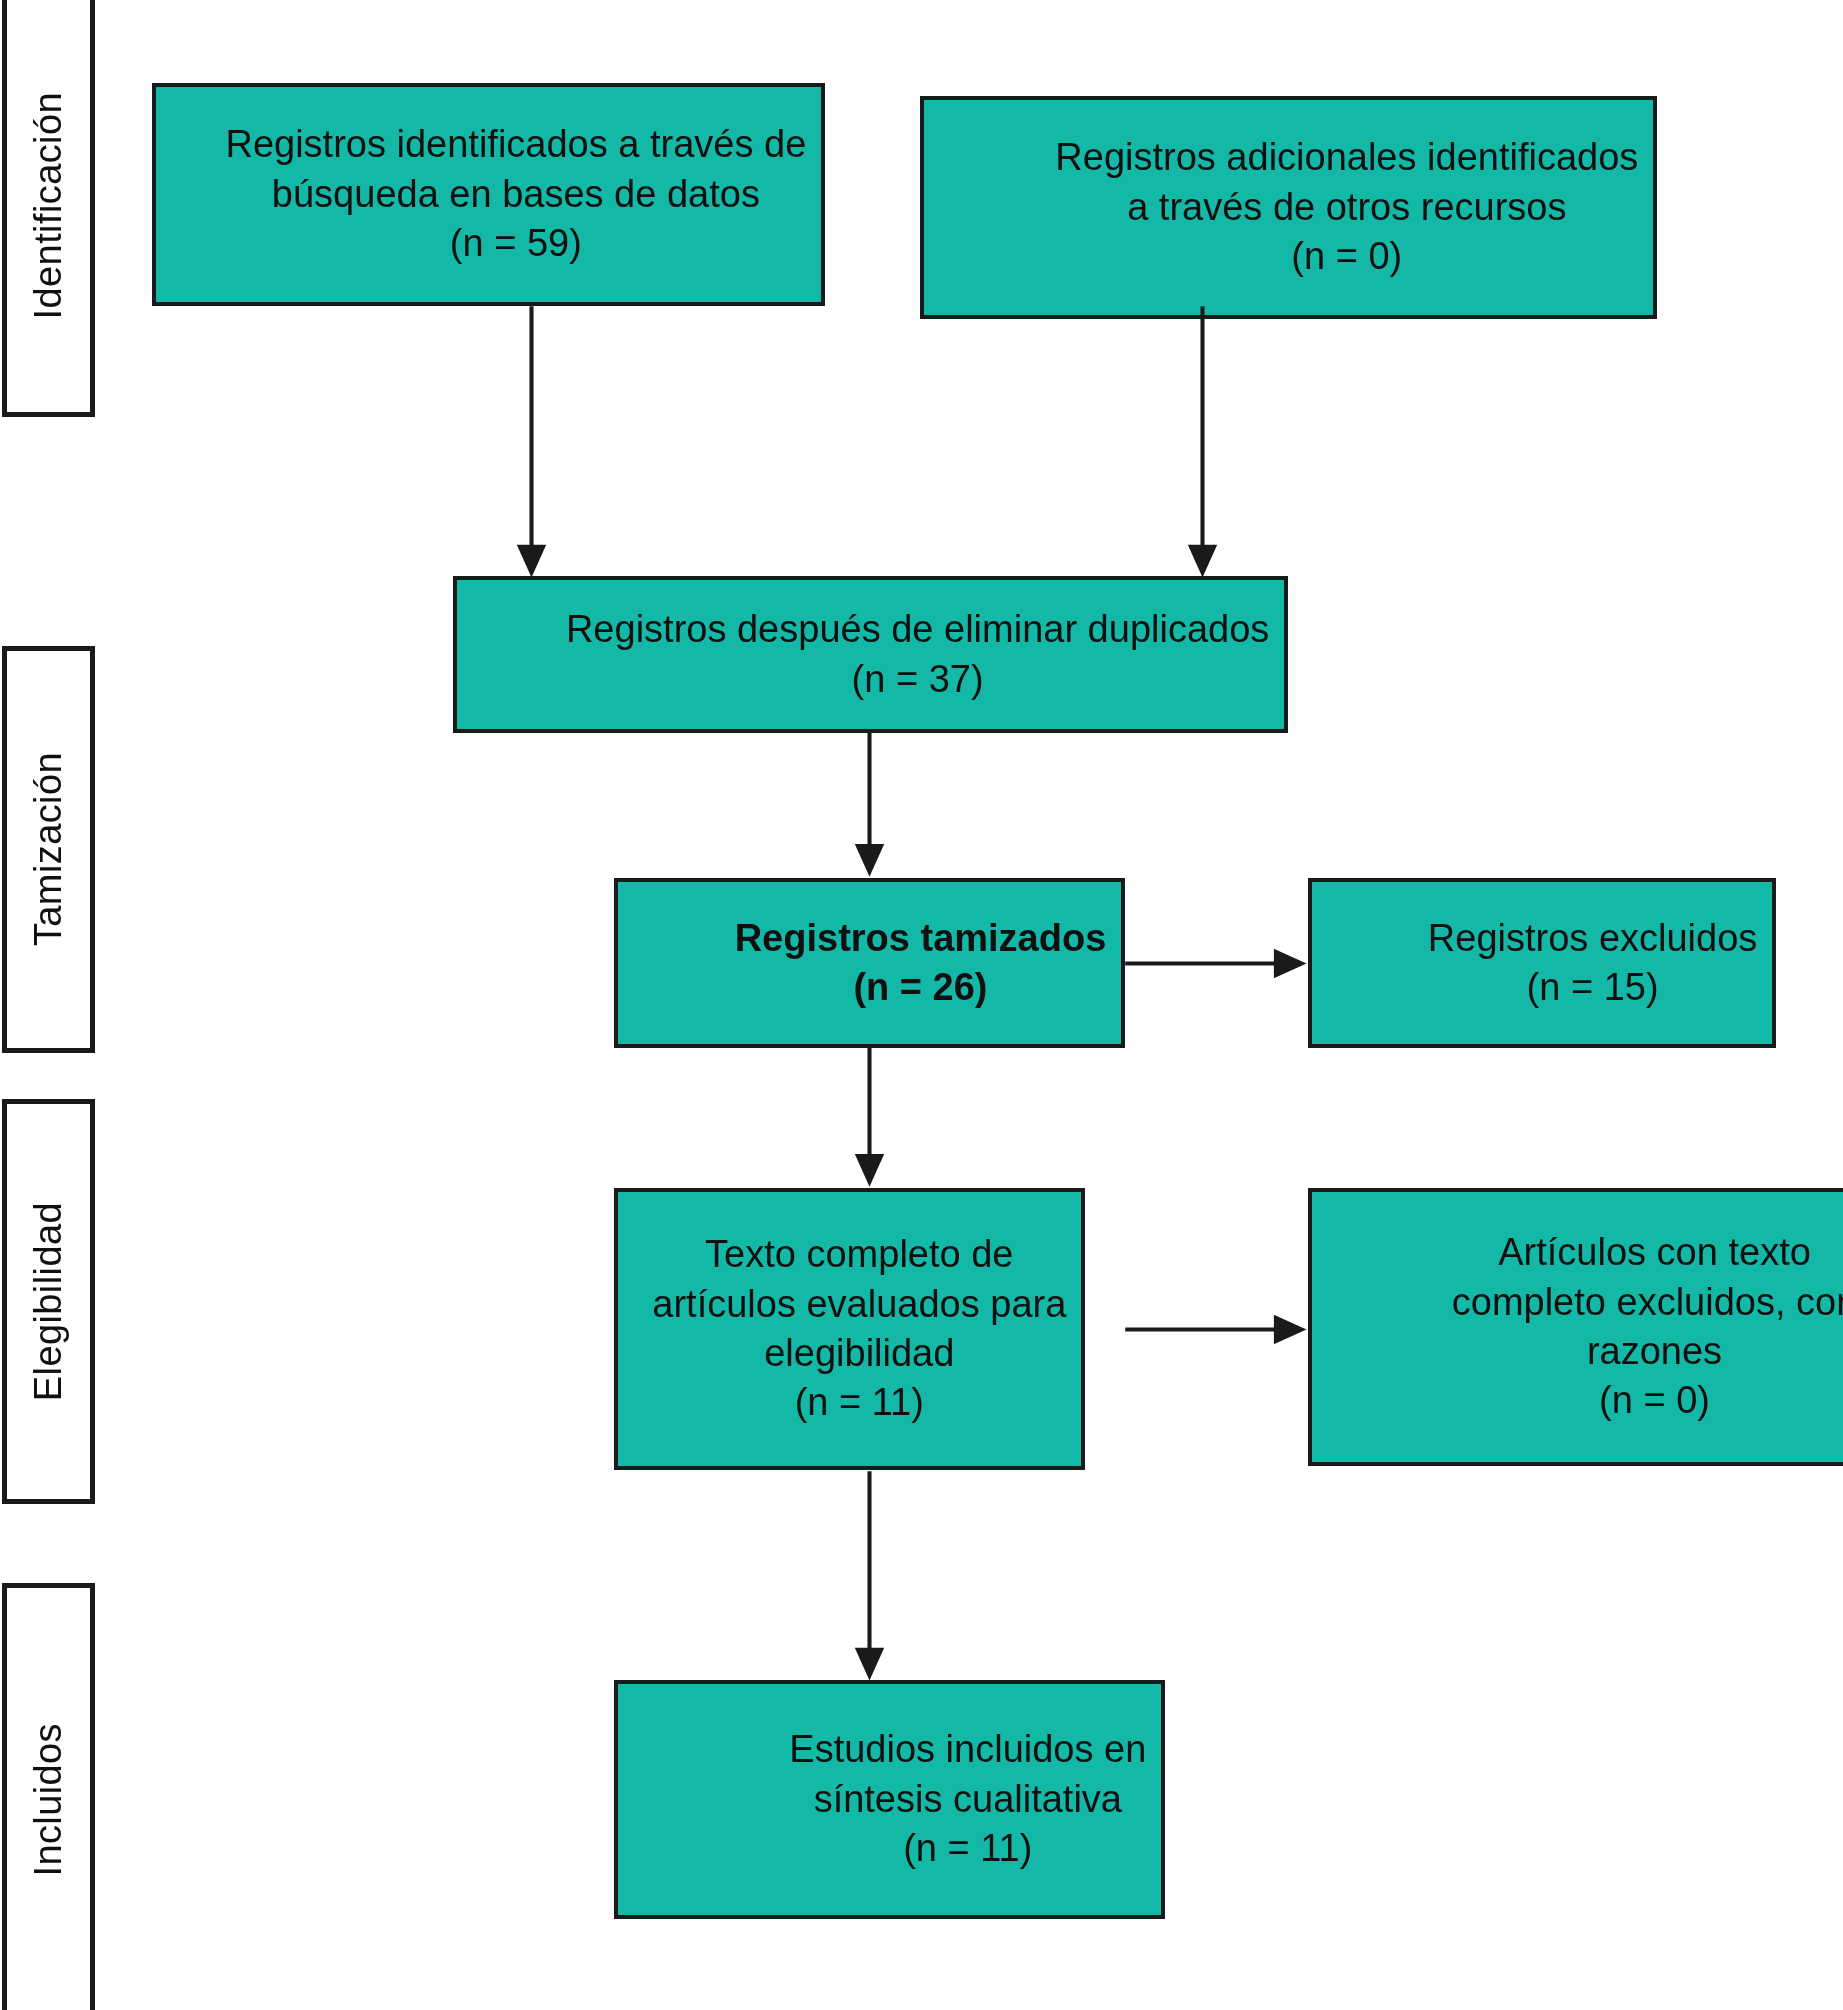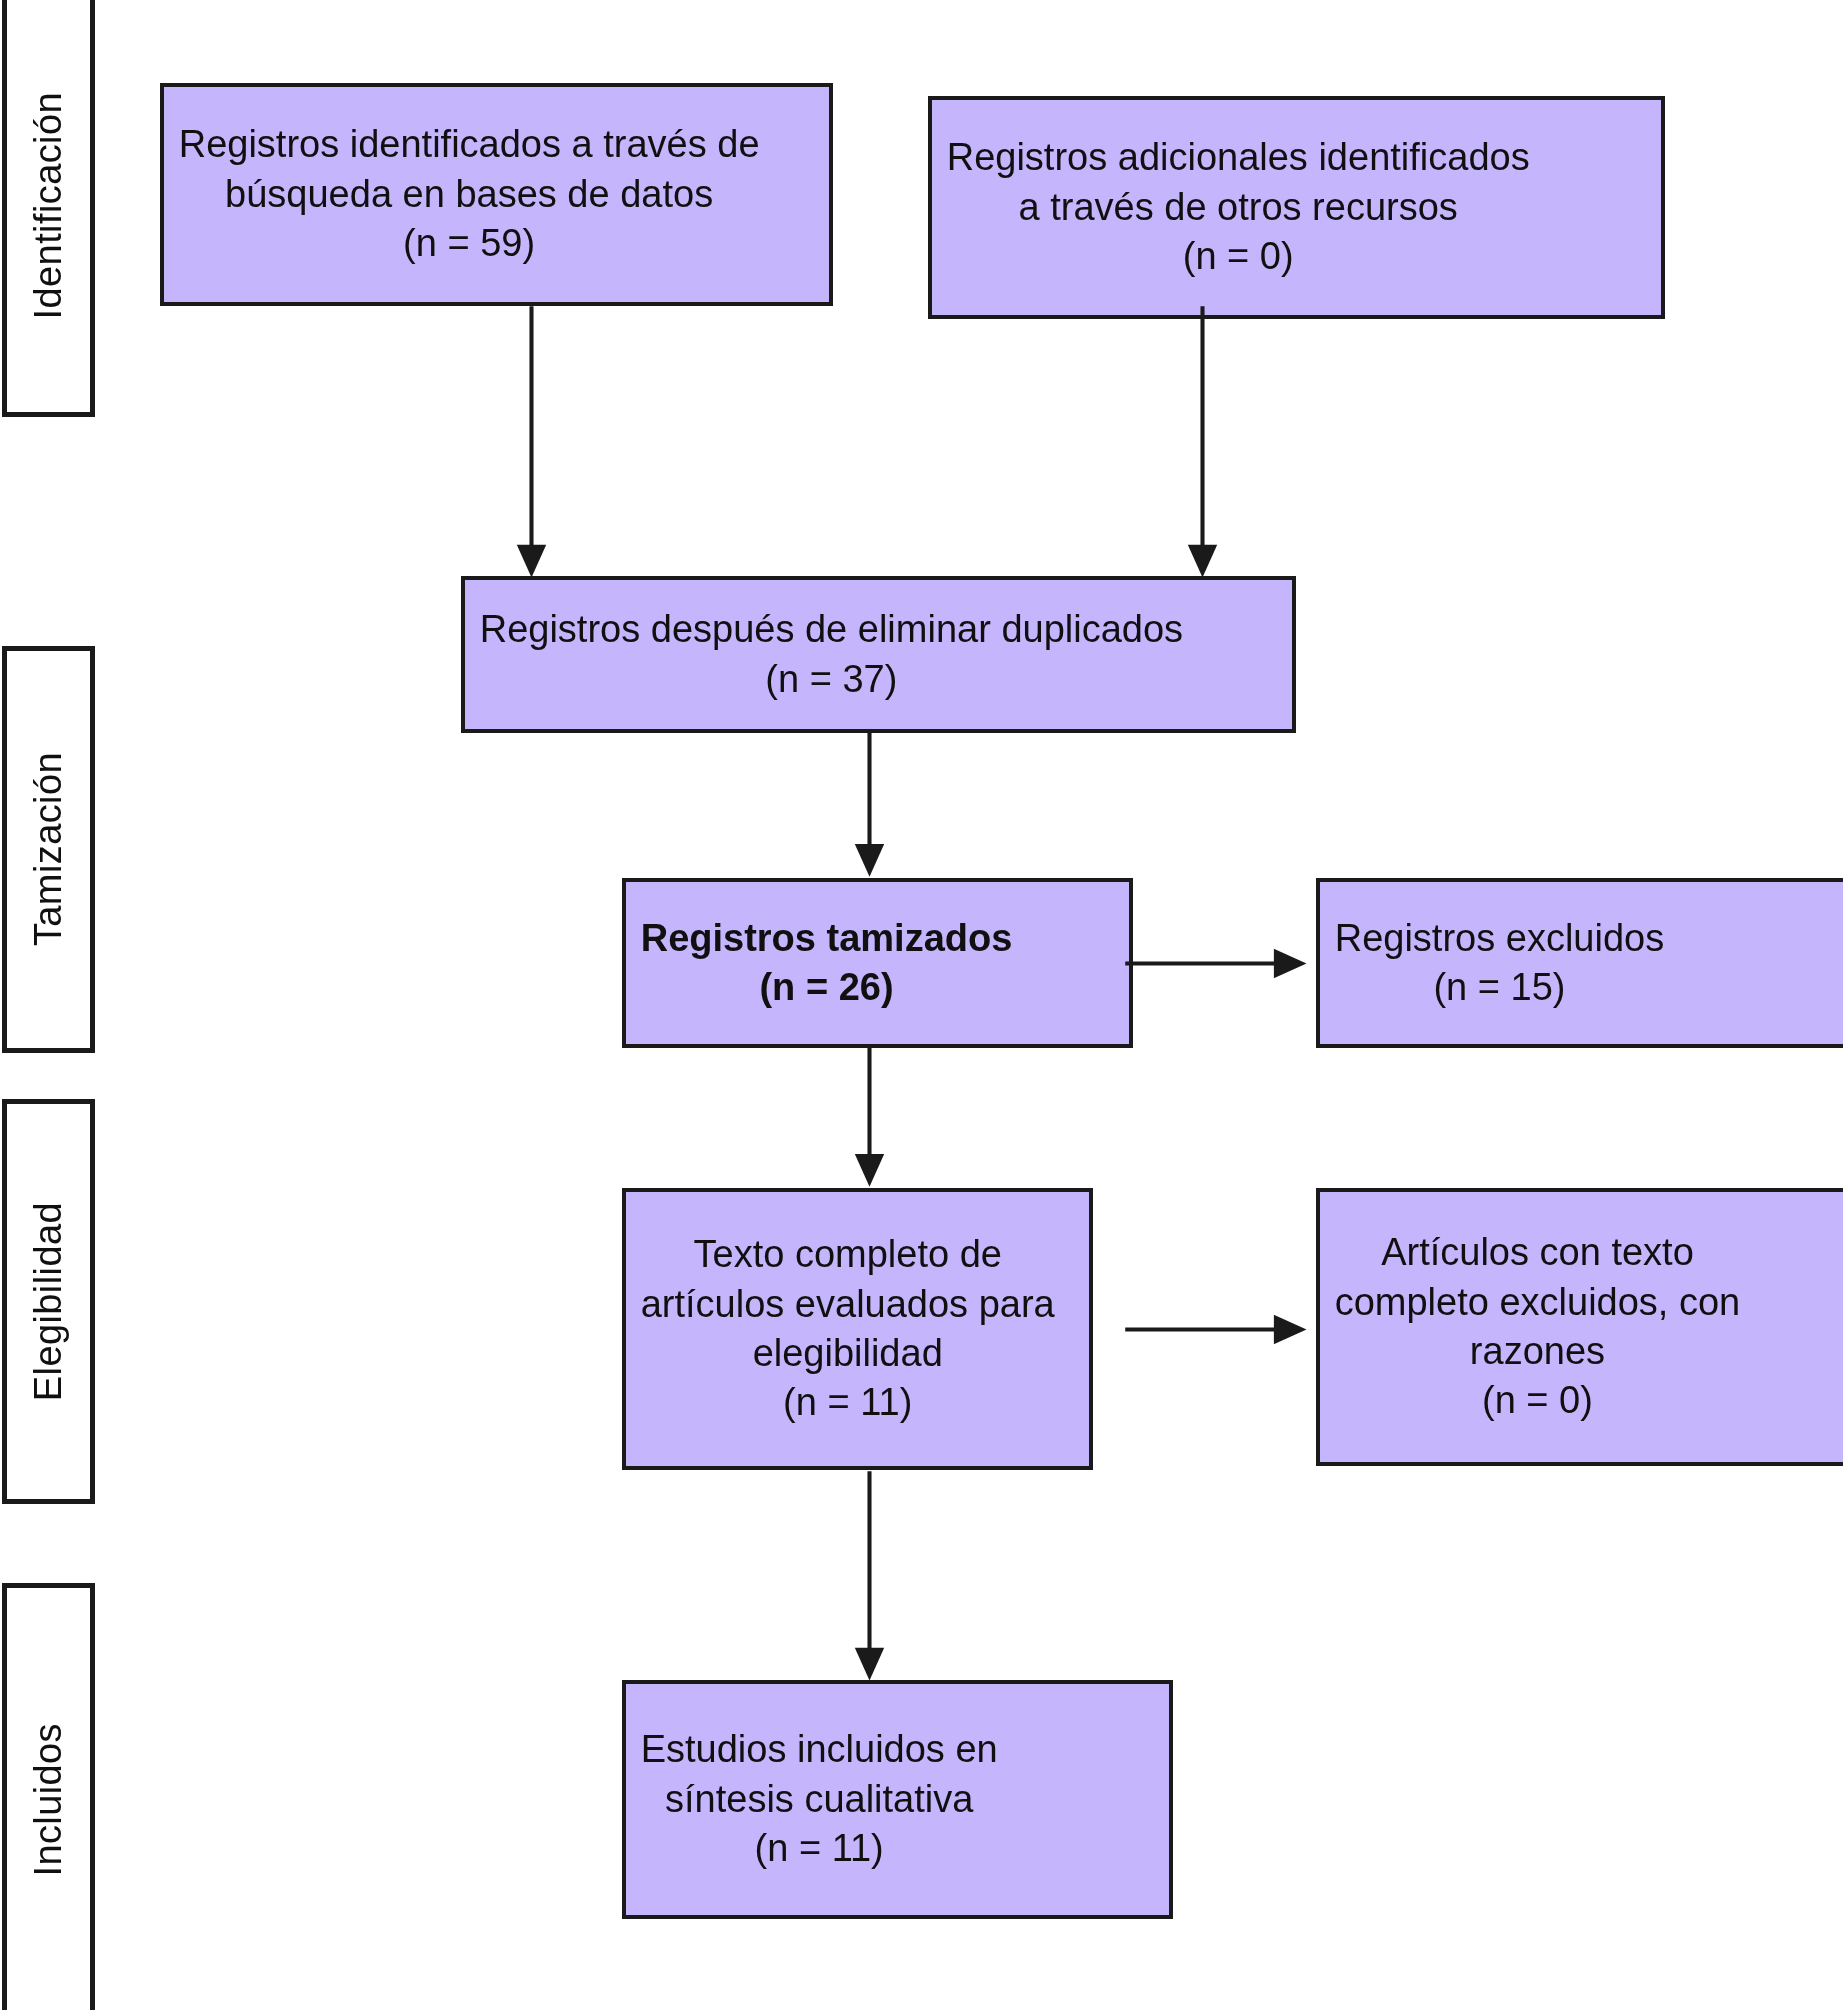"Registros identificados a través de" .flow-box { background: #c4b5fd -> #14b8a6; justify-content: flex-start -> flex-end; margin-left: 8px -> none }
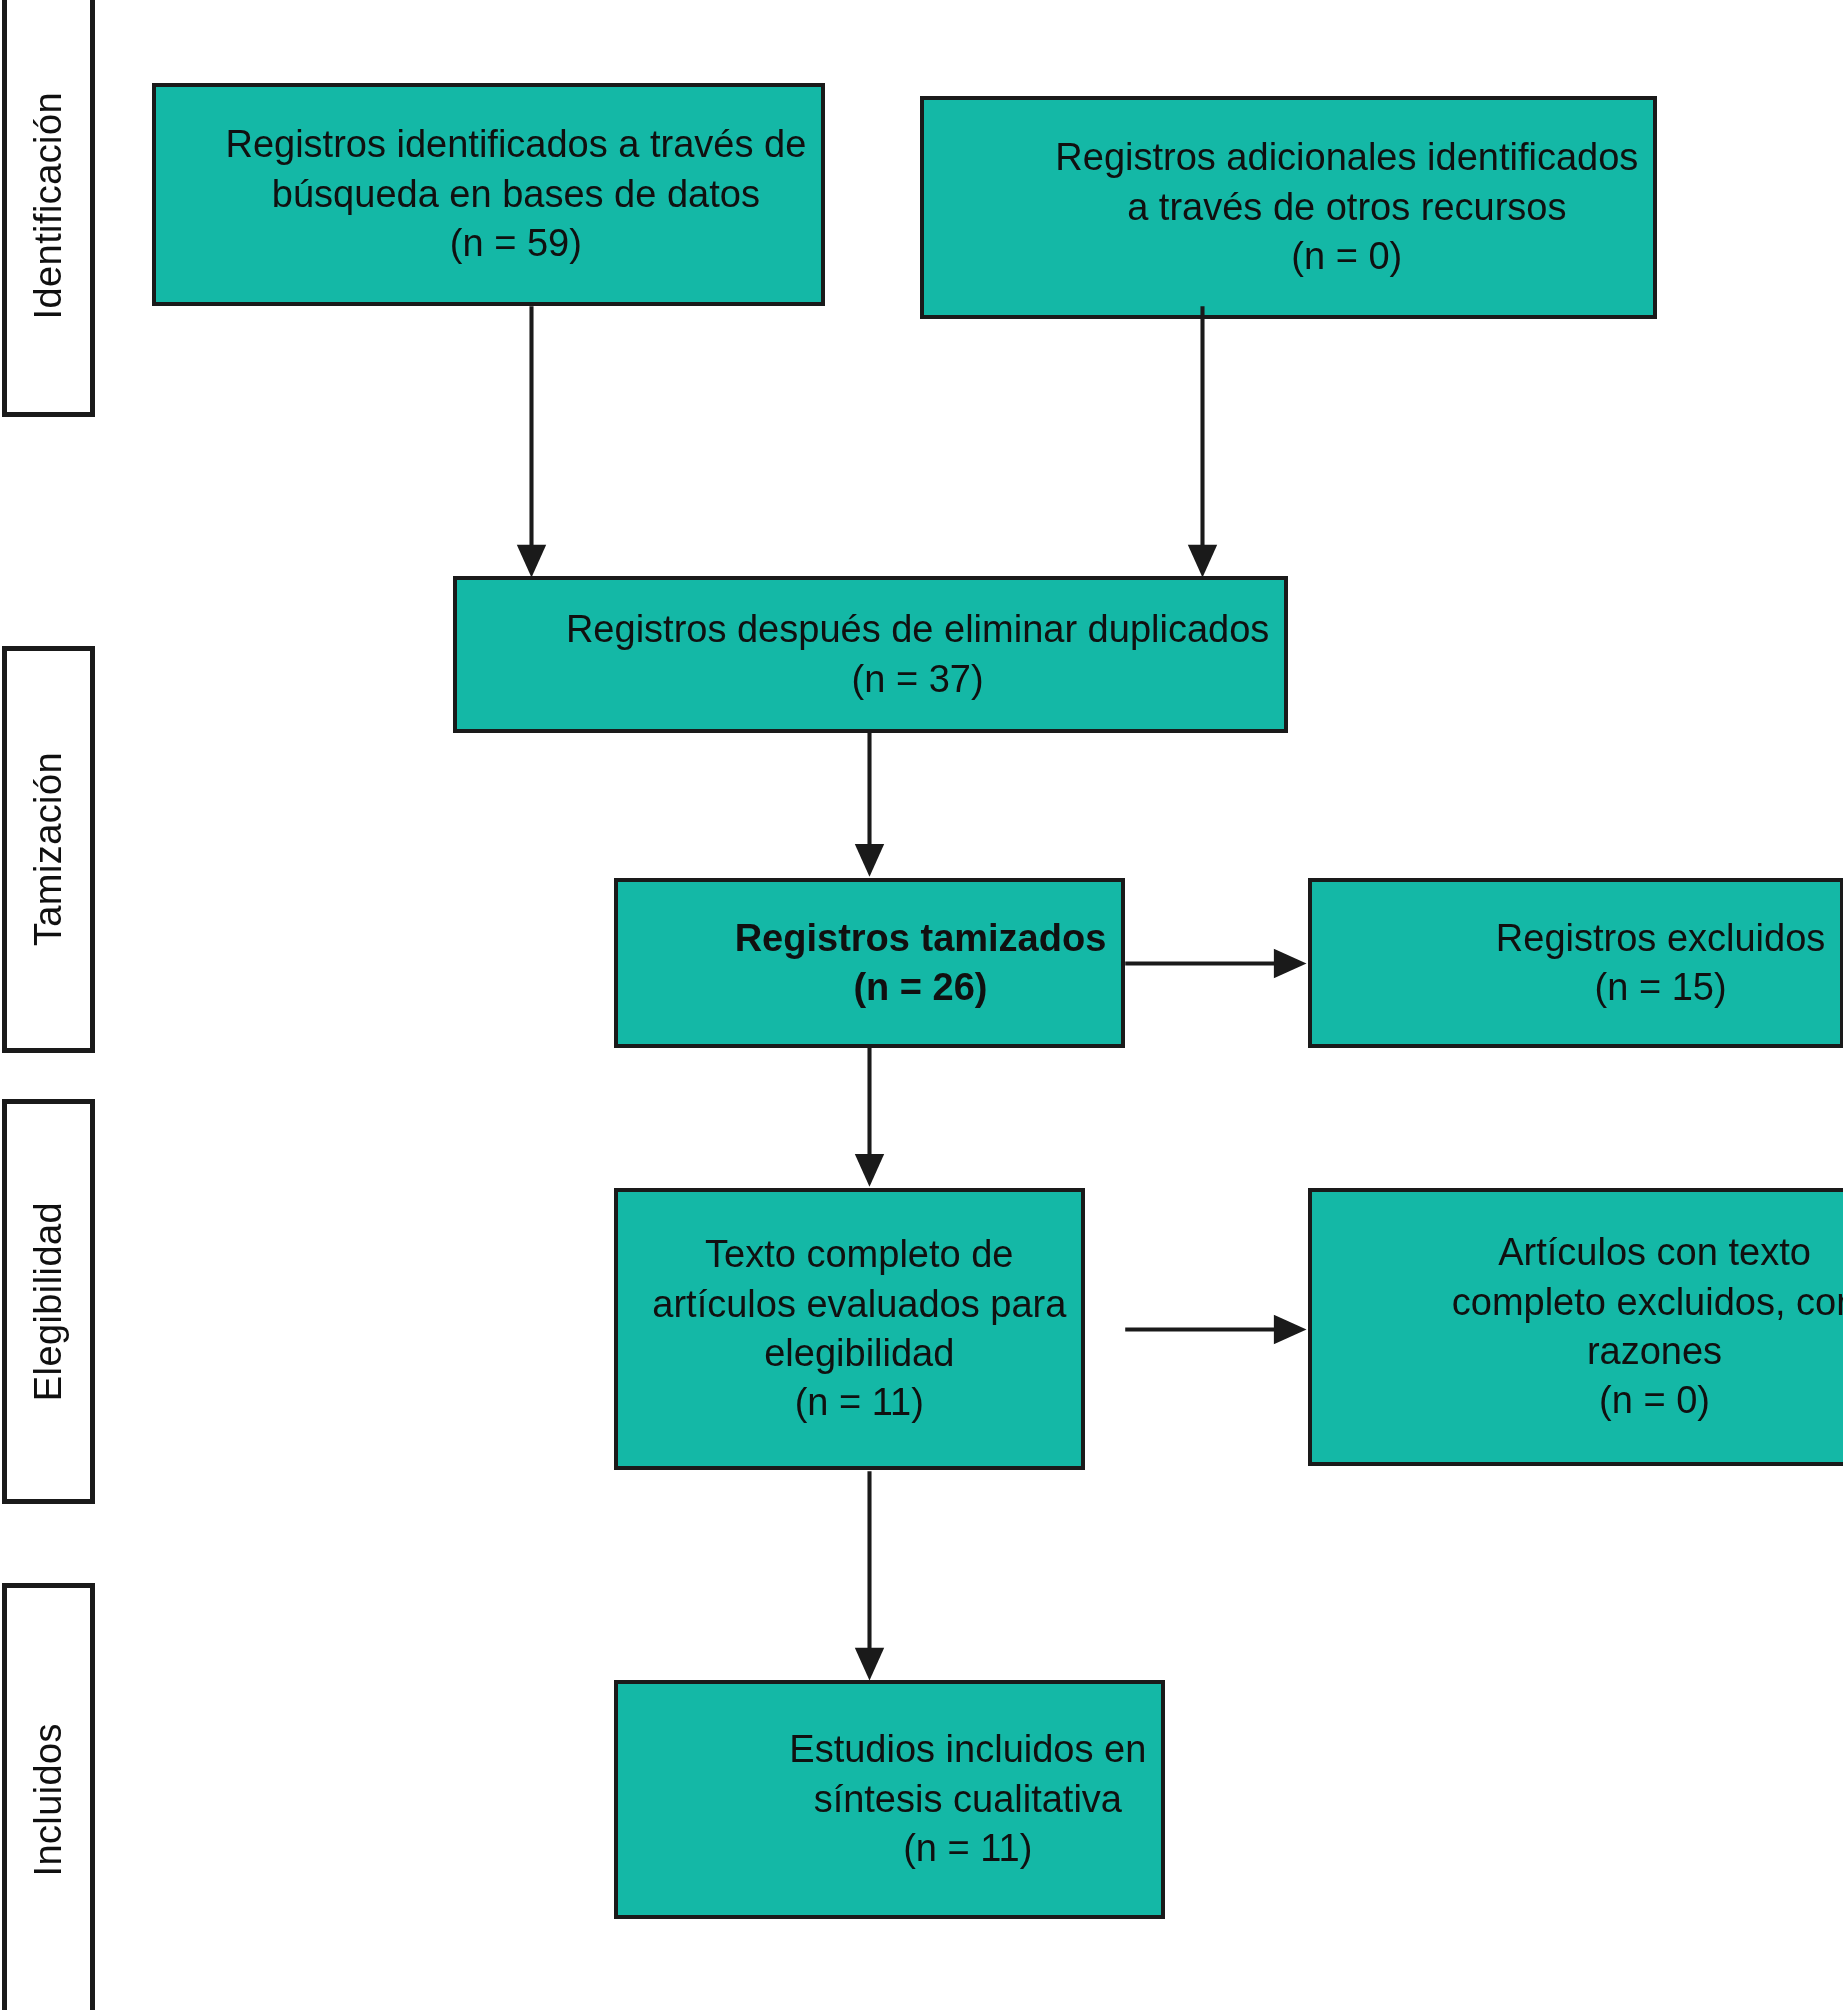"Registros excluidos" div.flow-box { width: 536px -> 468px }
